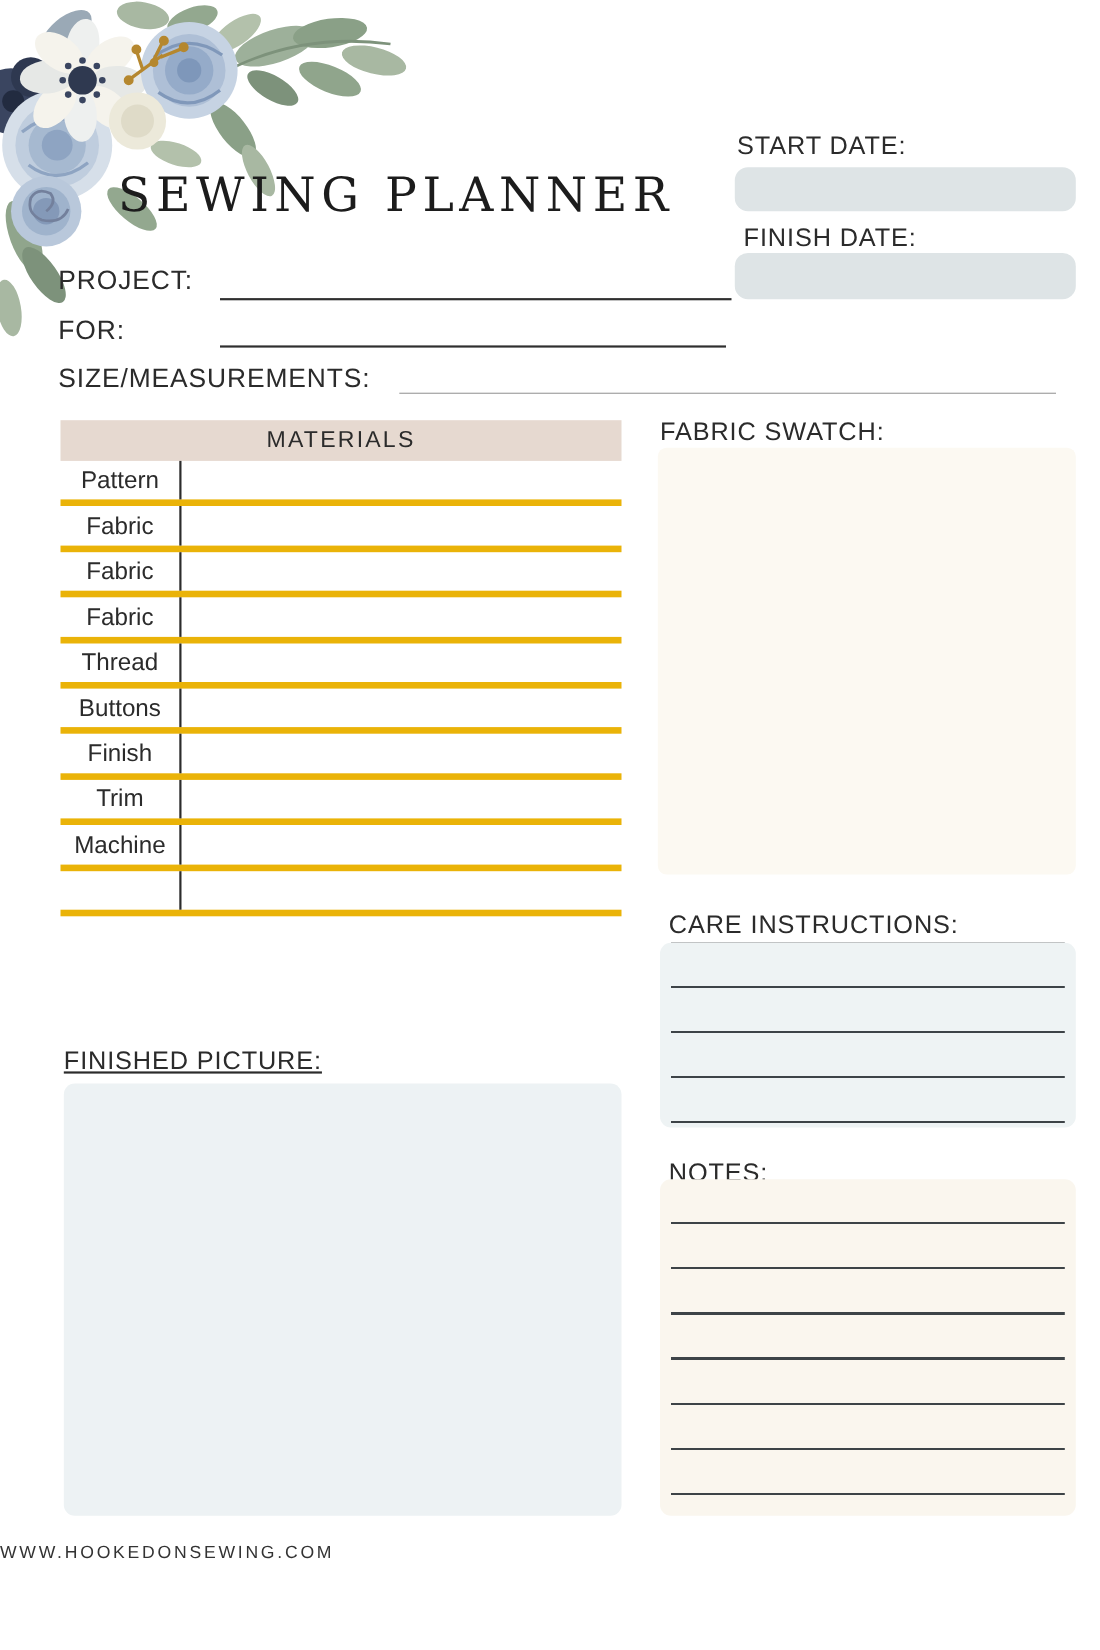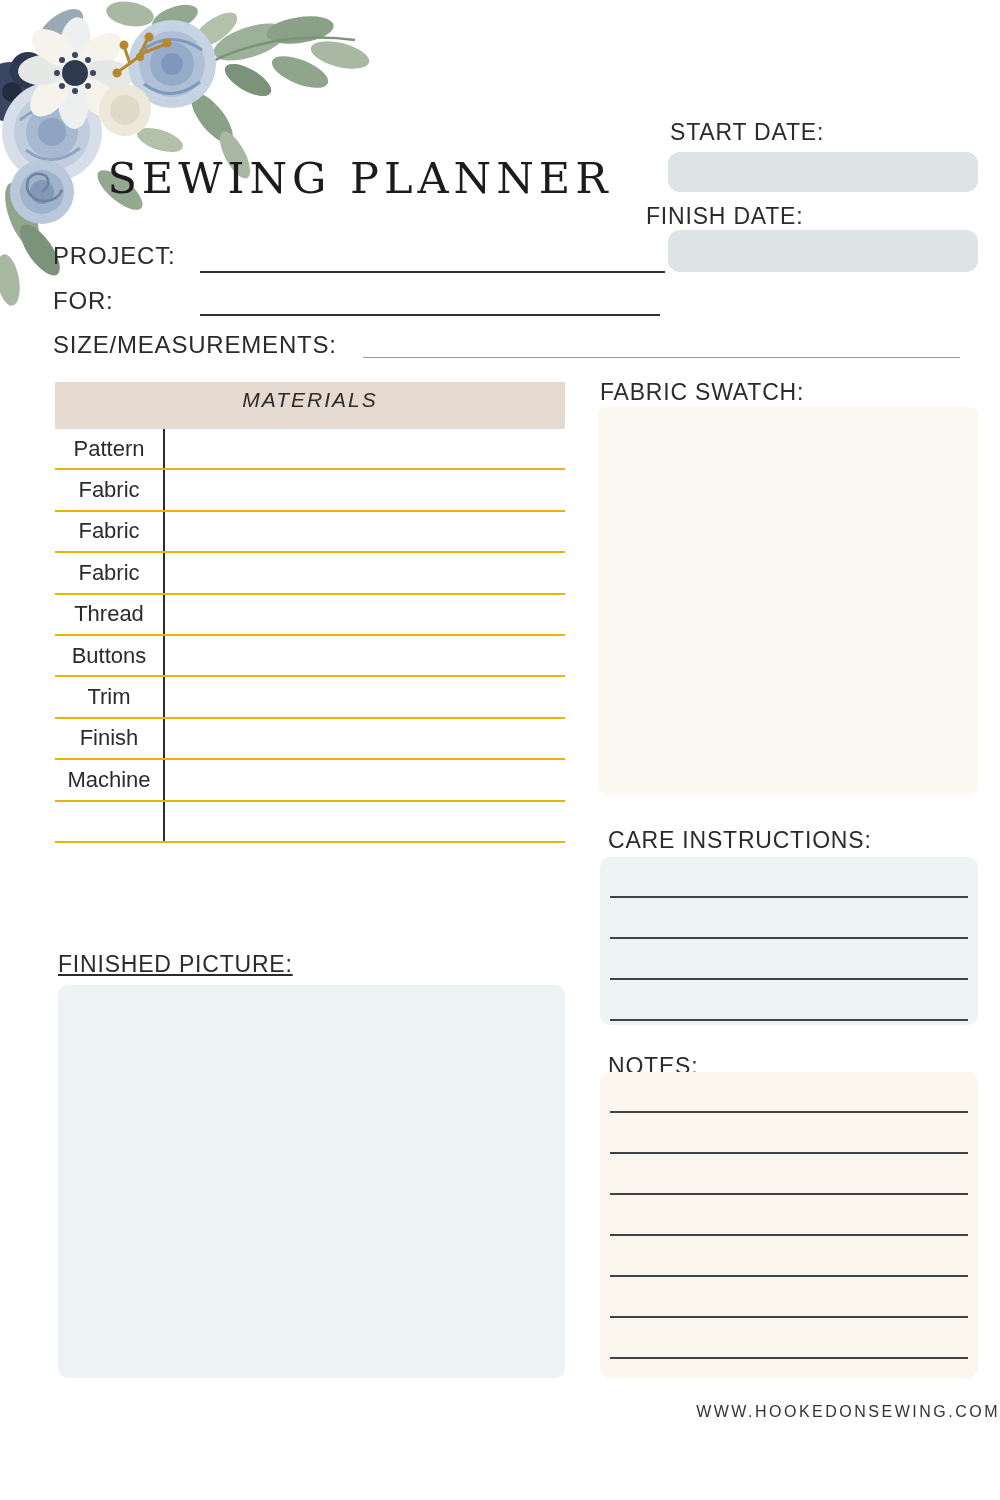"FINISH DATE:" div.abs { left: 646px -> 676px }
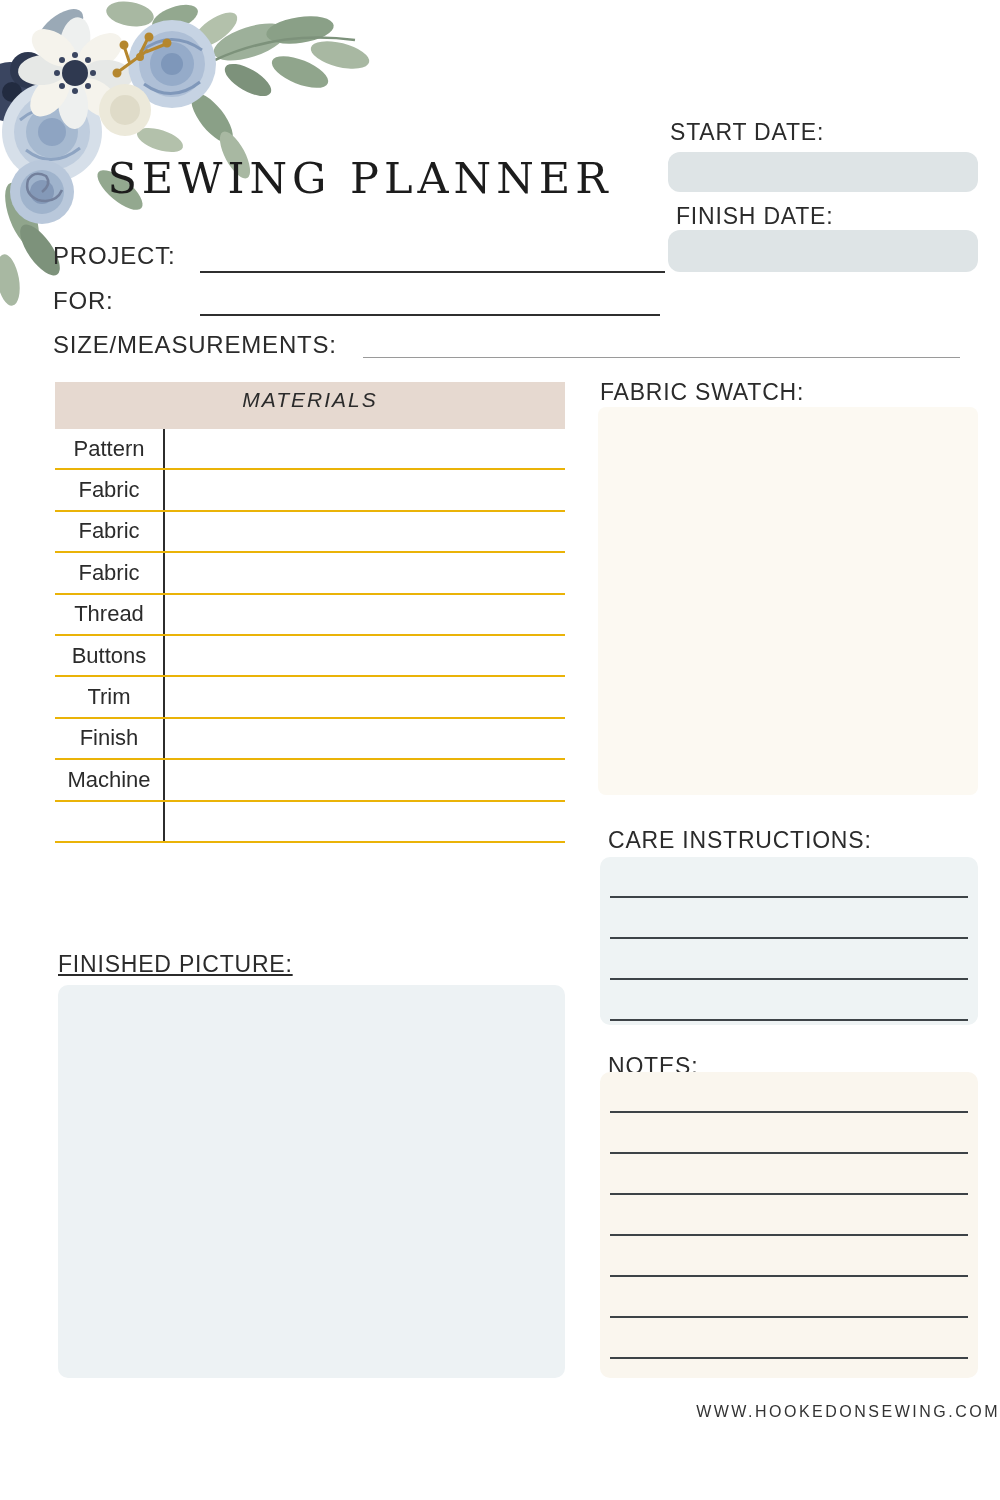"MATERIALS" .m-header { font-style: italic -> none; height: 47px -> 37px }
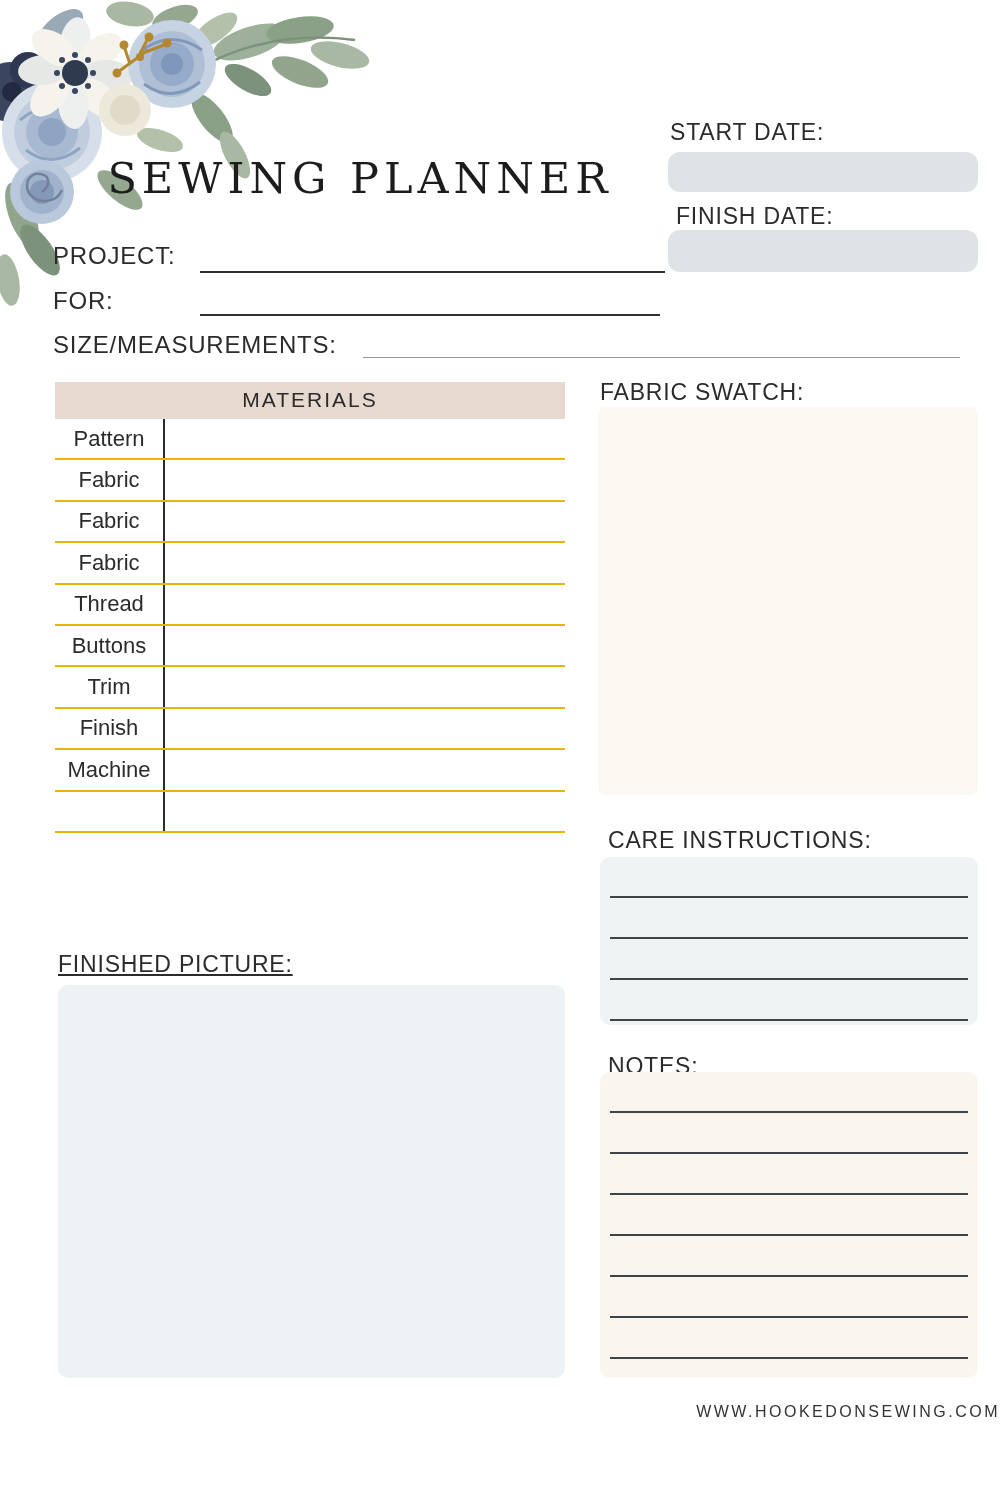"Pattern" .m-row { border-bottom: 2px solid #eab308 -> 6px solid #eab308 }
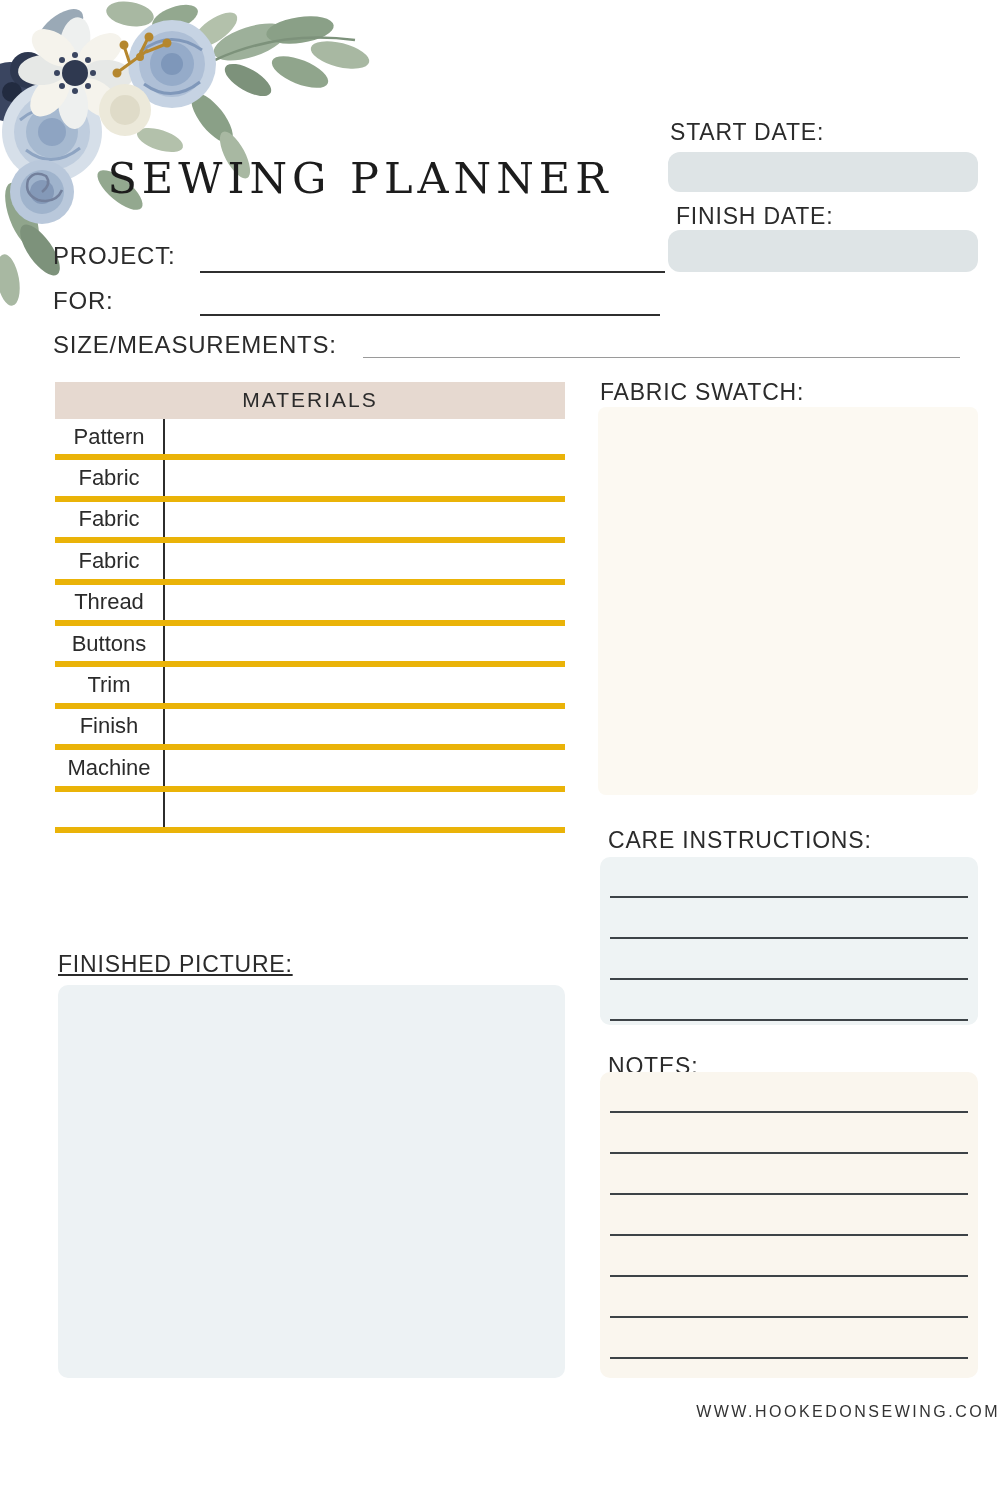"Trim" div.m-row { order: before "Finish" -> after "Finish" }
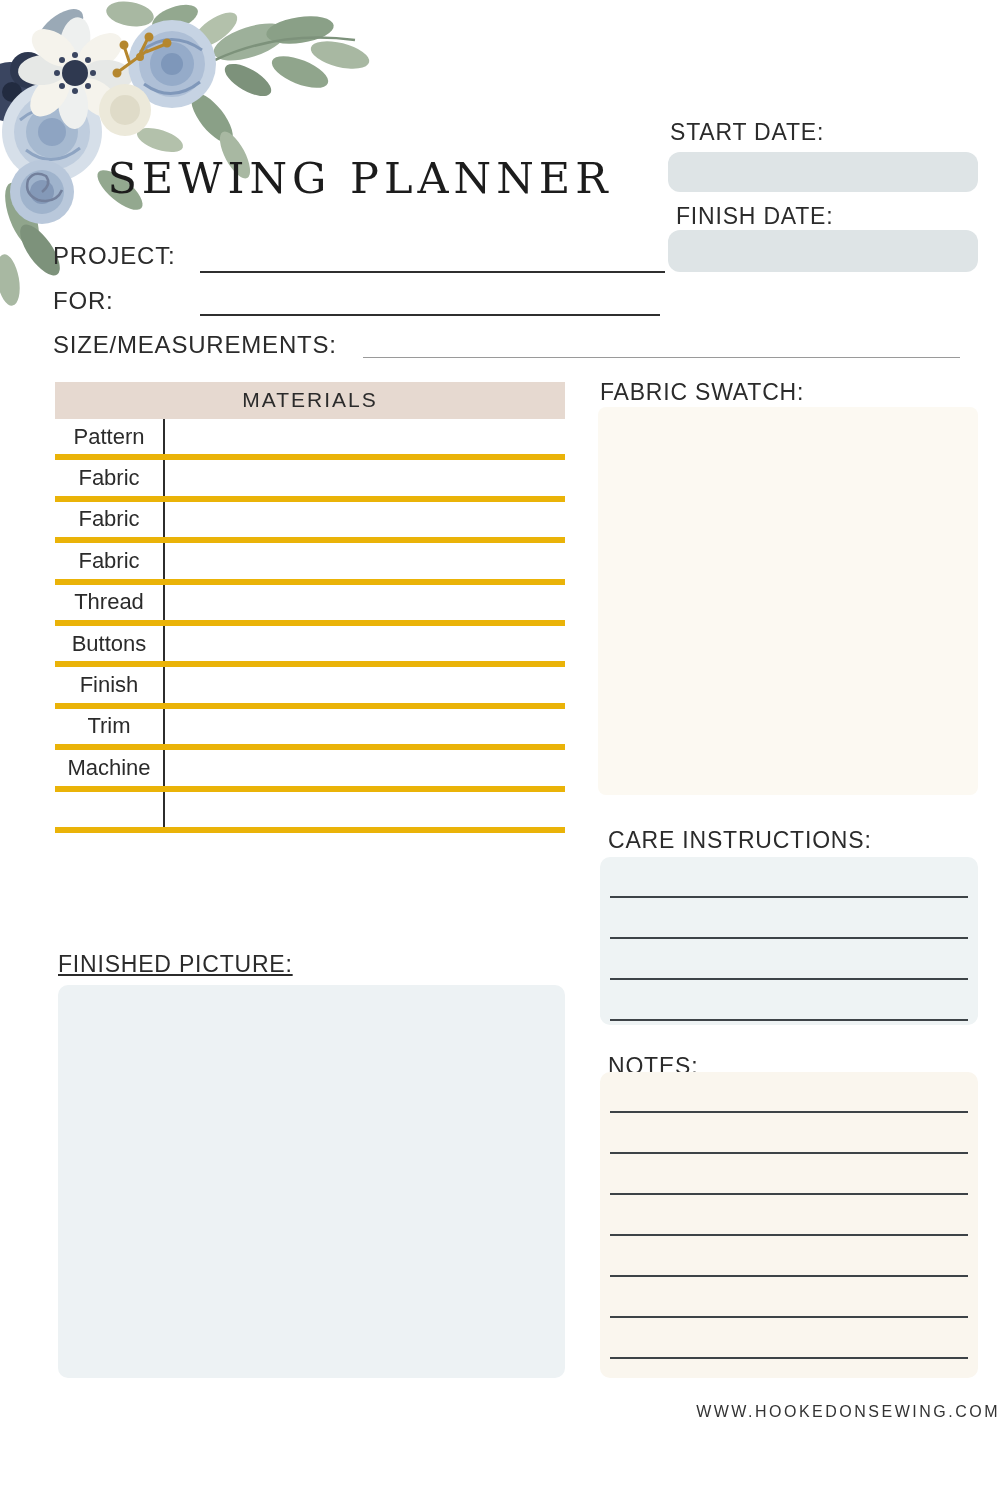"WWW.HOOKEDONSEWING.COM" .footer { text-align: right -> left }
